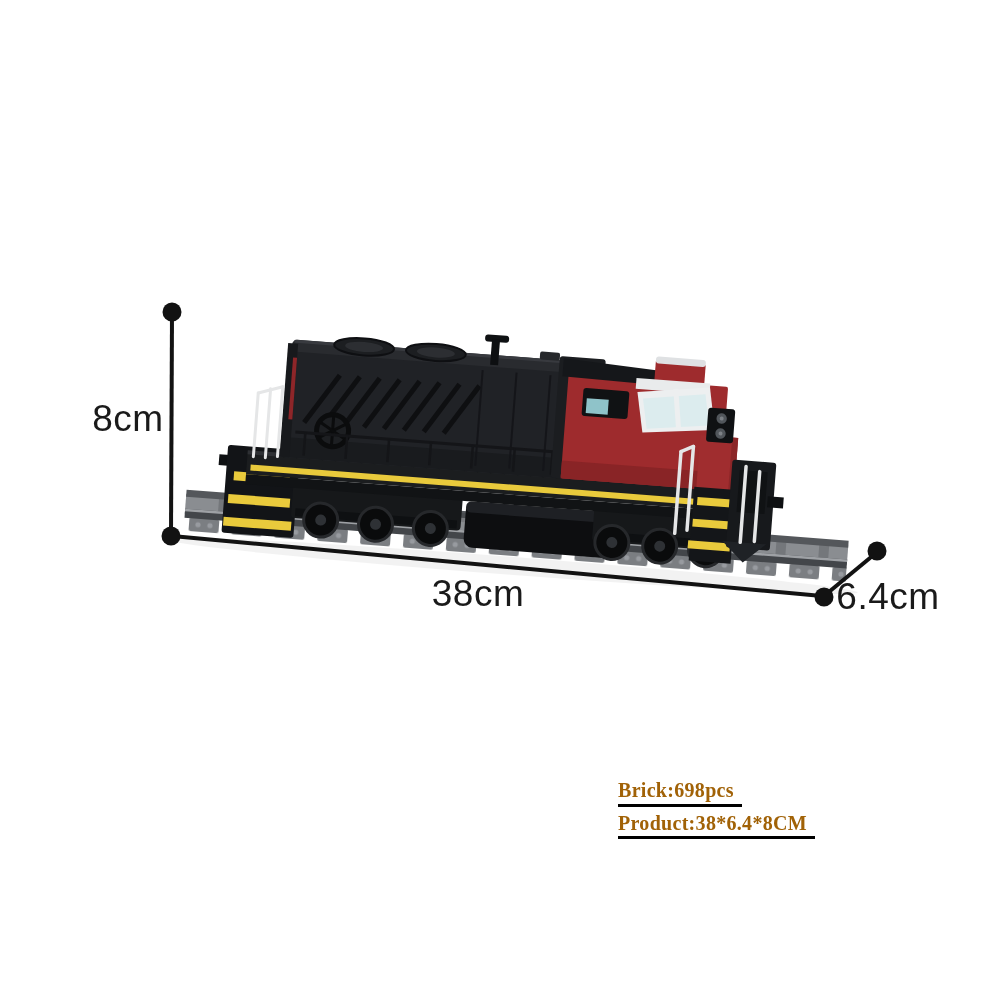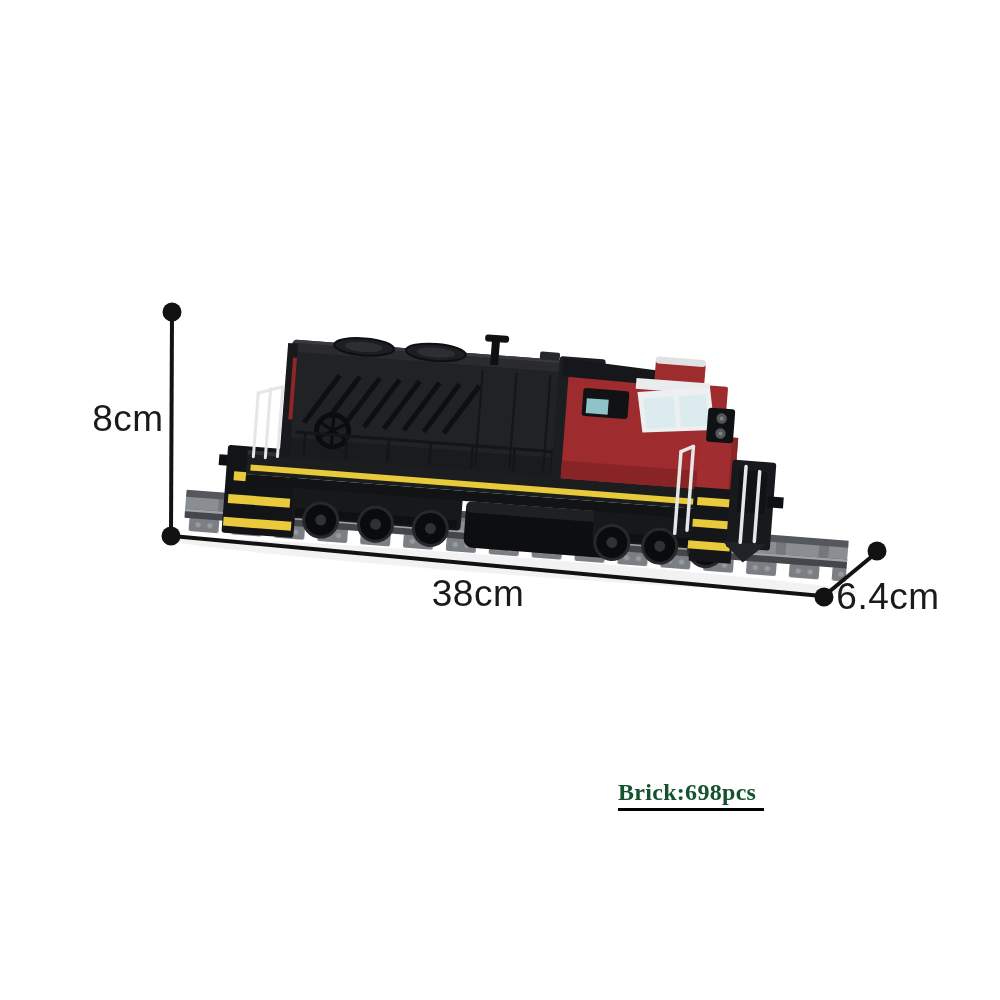"Brick:698pcs" .spec-line { color: #14532d -> #a16207; font-size: 24px -> 20px }
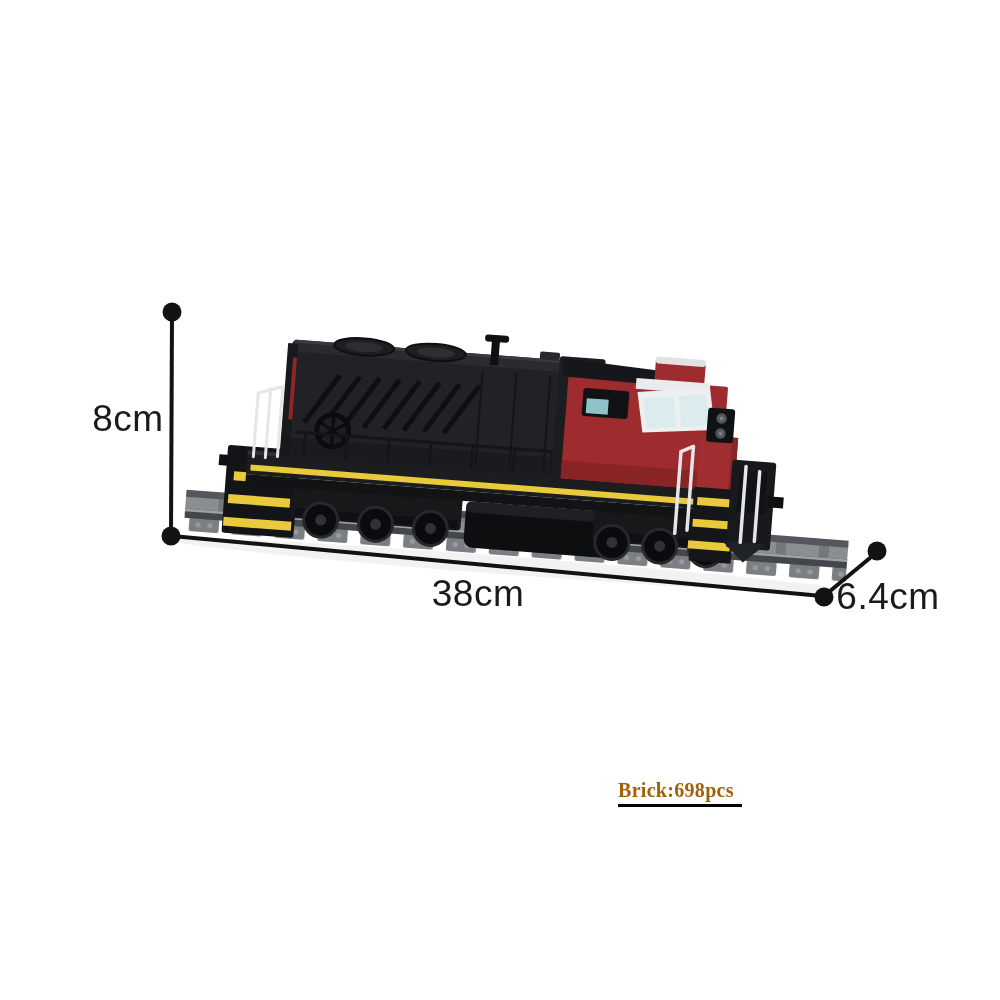"Product:38*6.4*8CM" div.spec-line { html: none -> <div> <span>Product:38*6.4*8CM</span> </div> }
